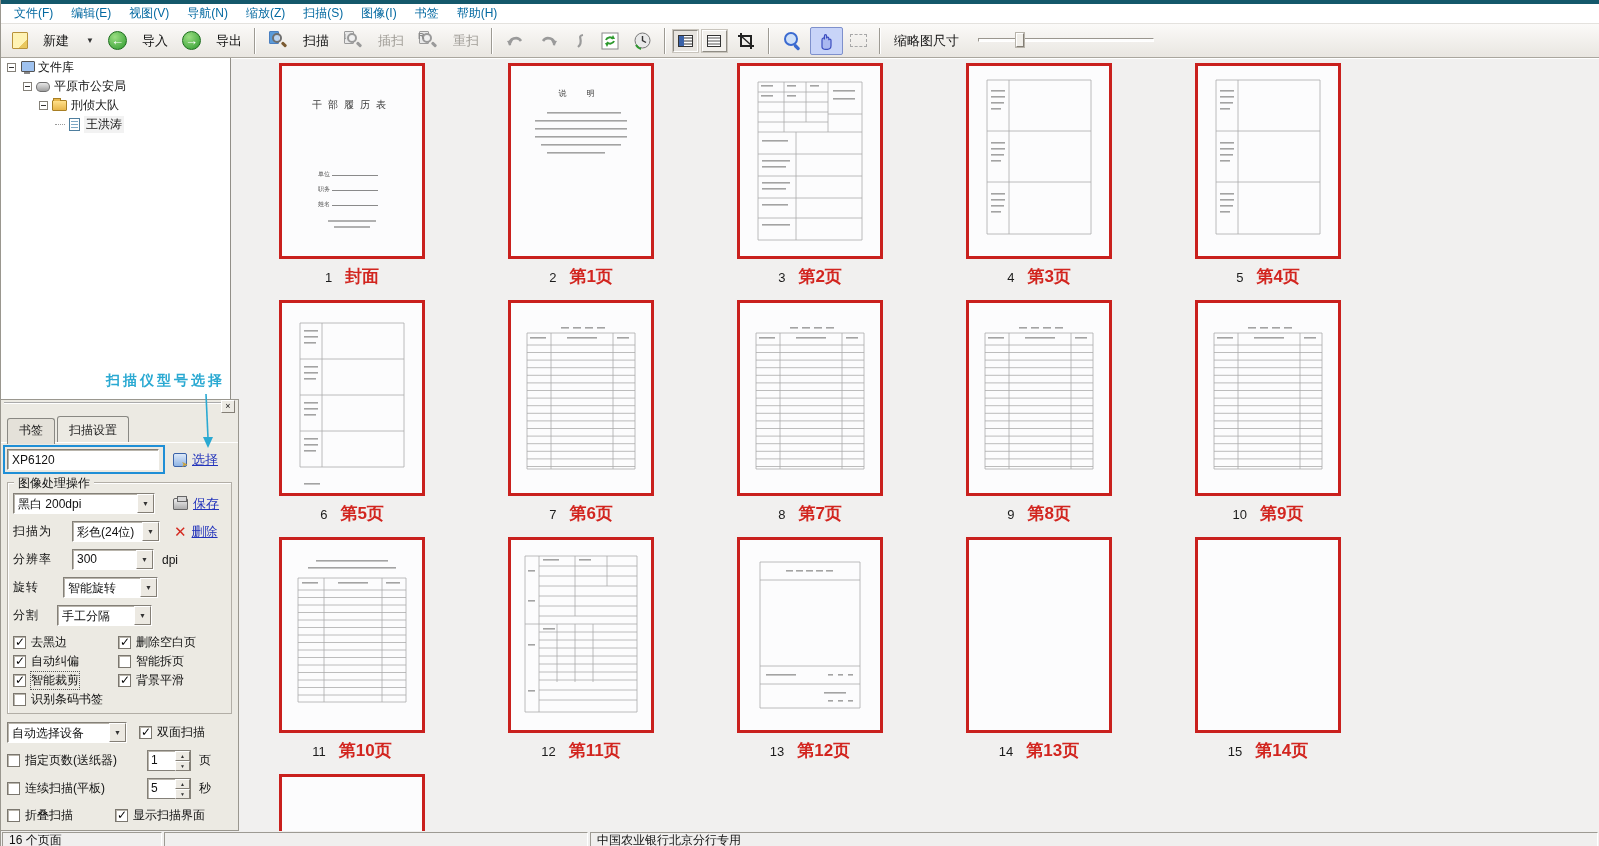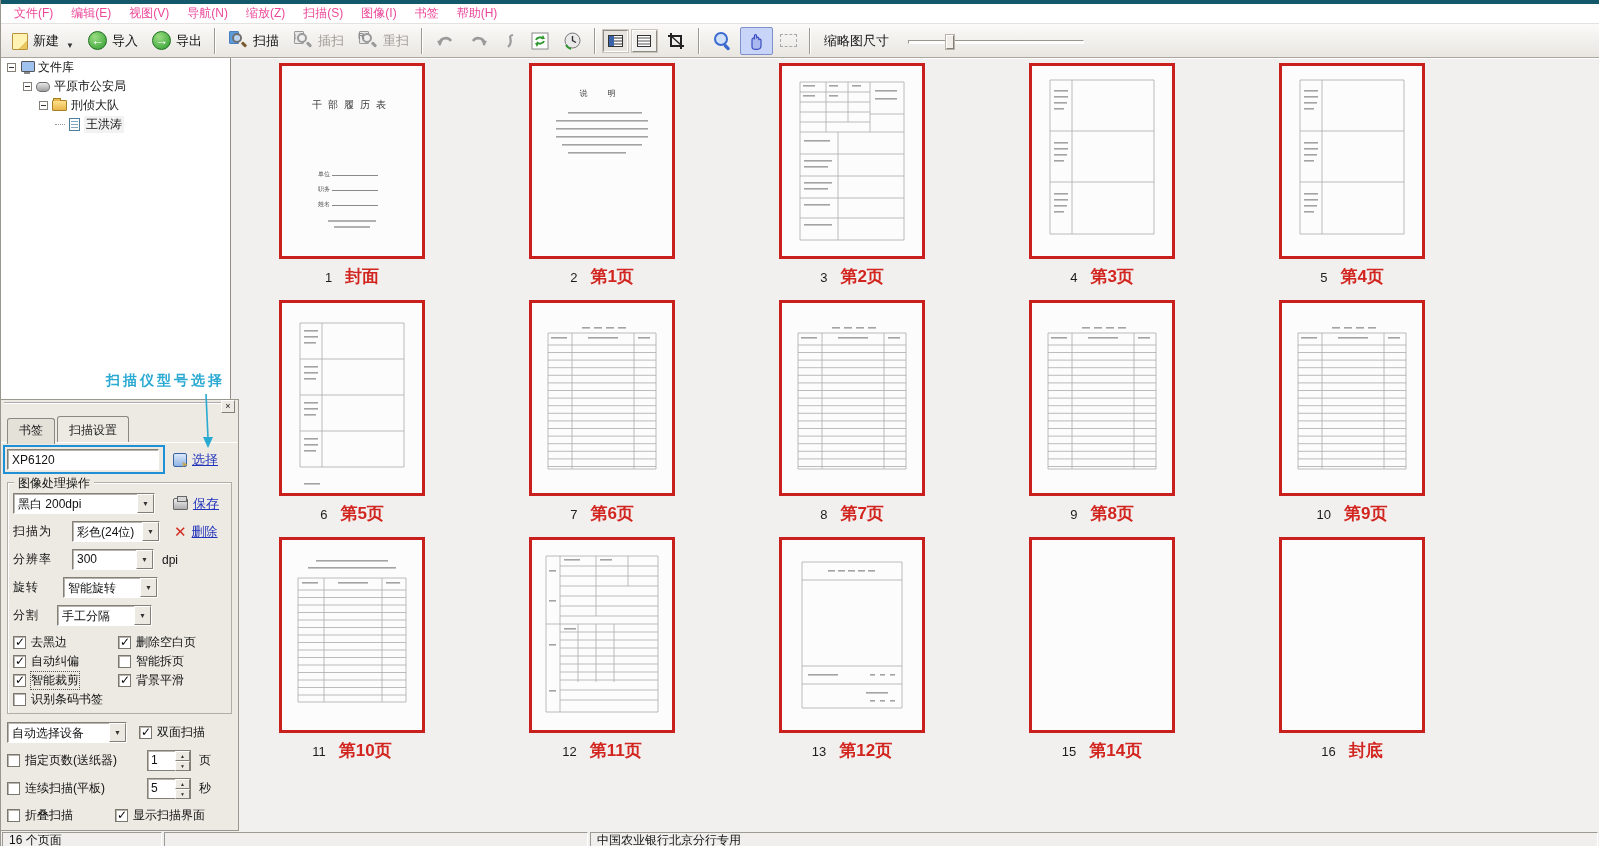"文件(F)" .menu-item { color: #ec4899 -> #0369a1 }
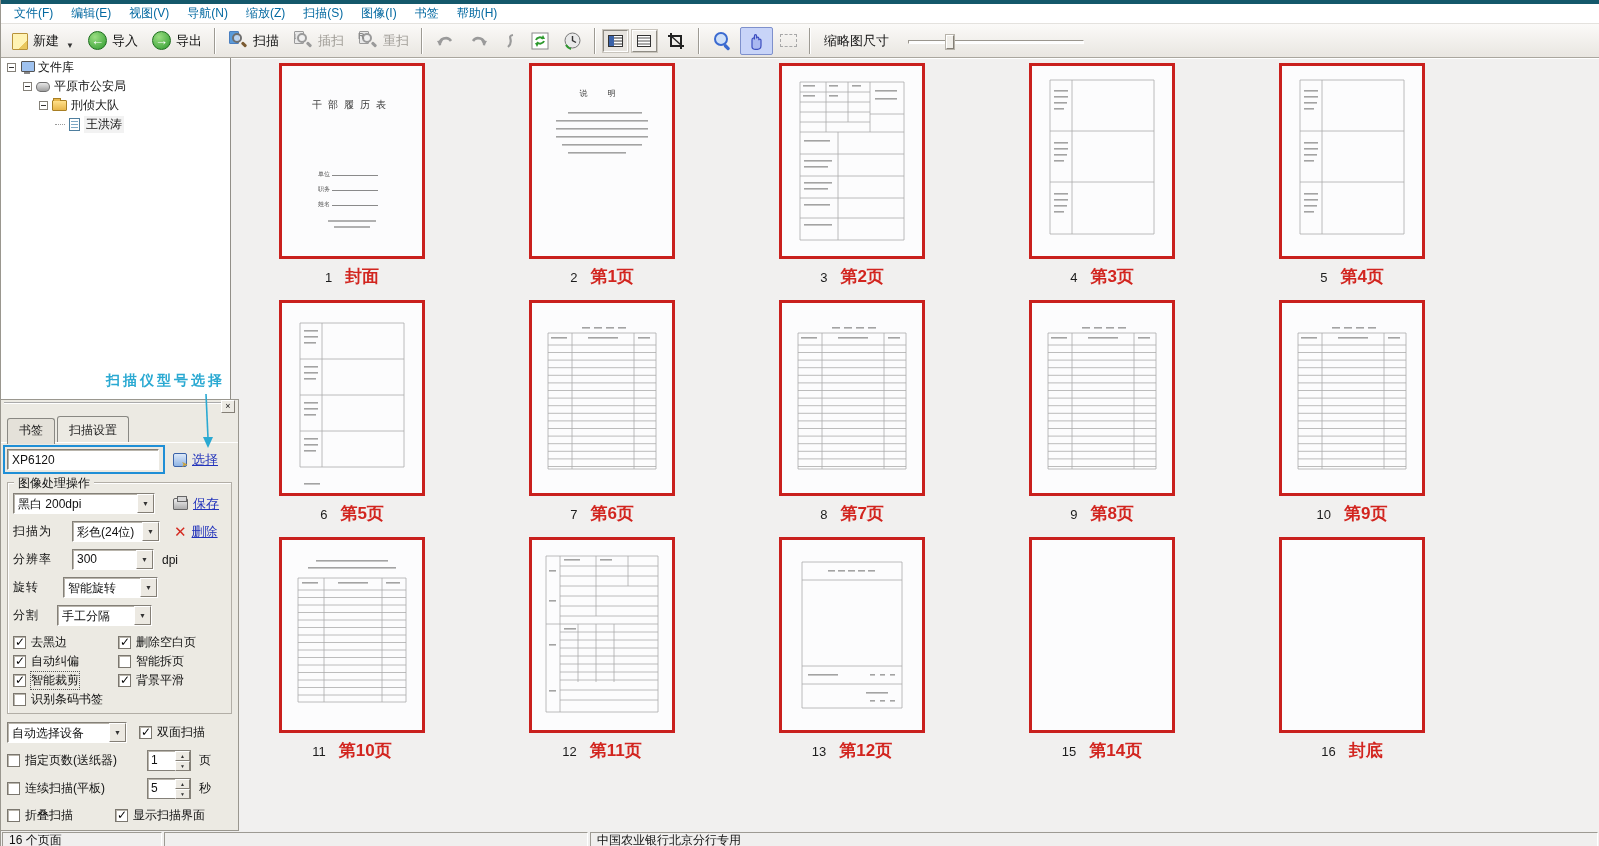"新建" .tbtn { align-items: flex-end -> center; gap: 5px -> 15px }
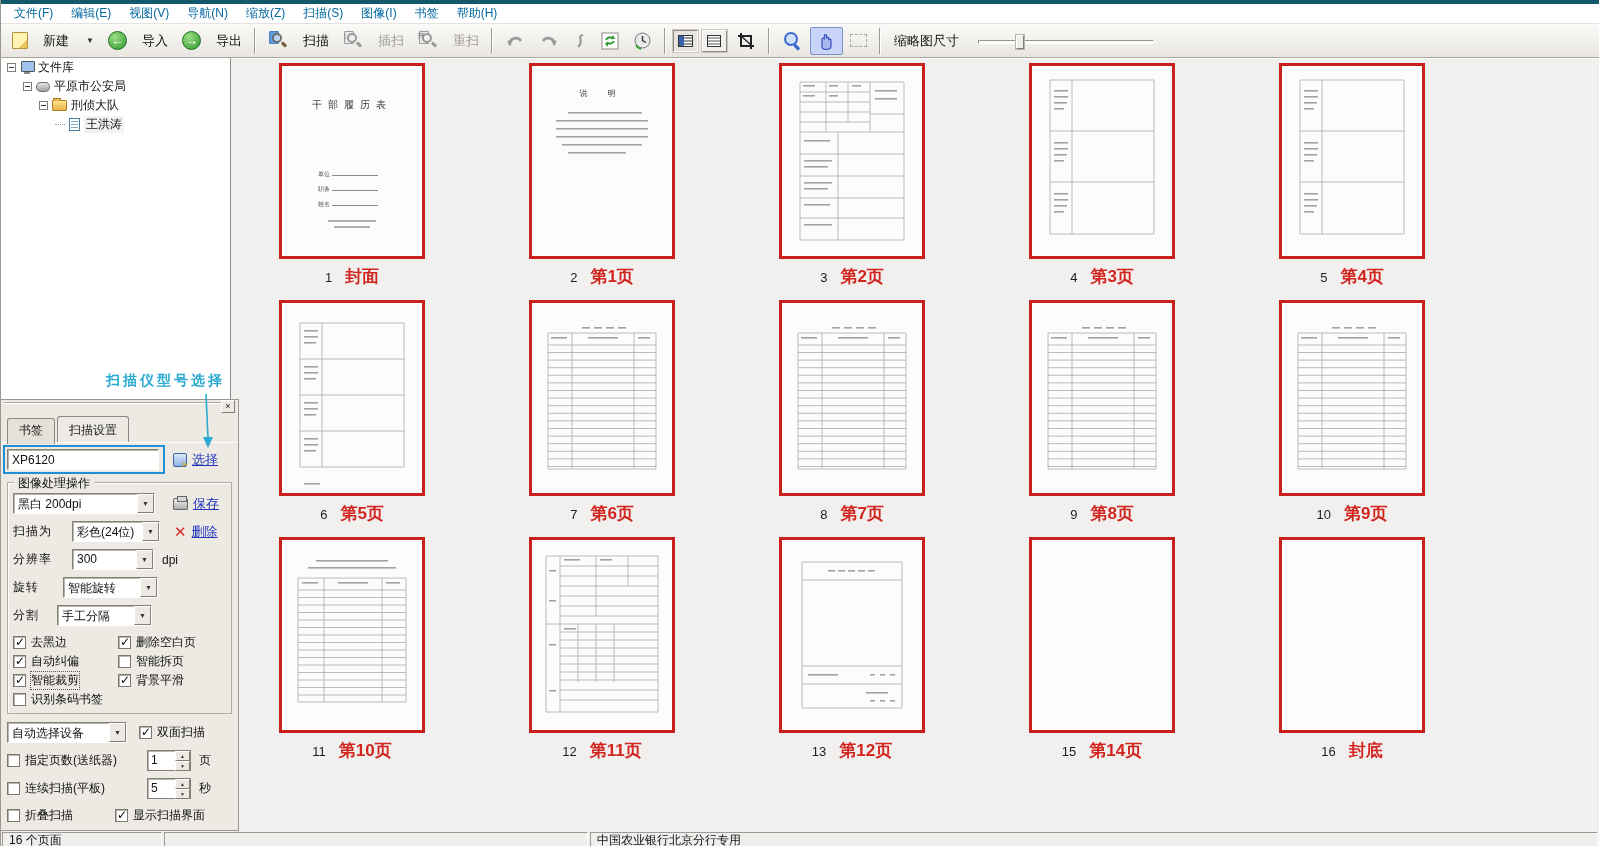"缩略图尺寸" .slider-group { align-items: flex-end -> flex-start }
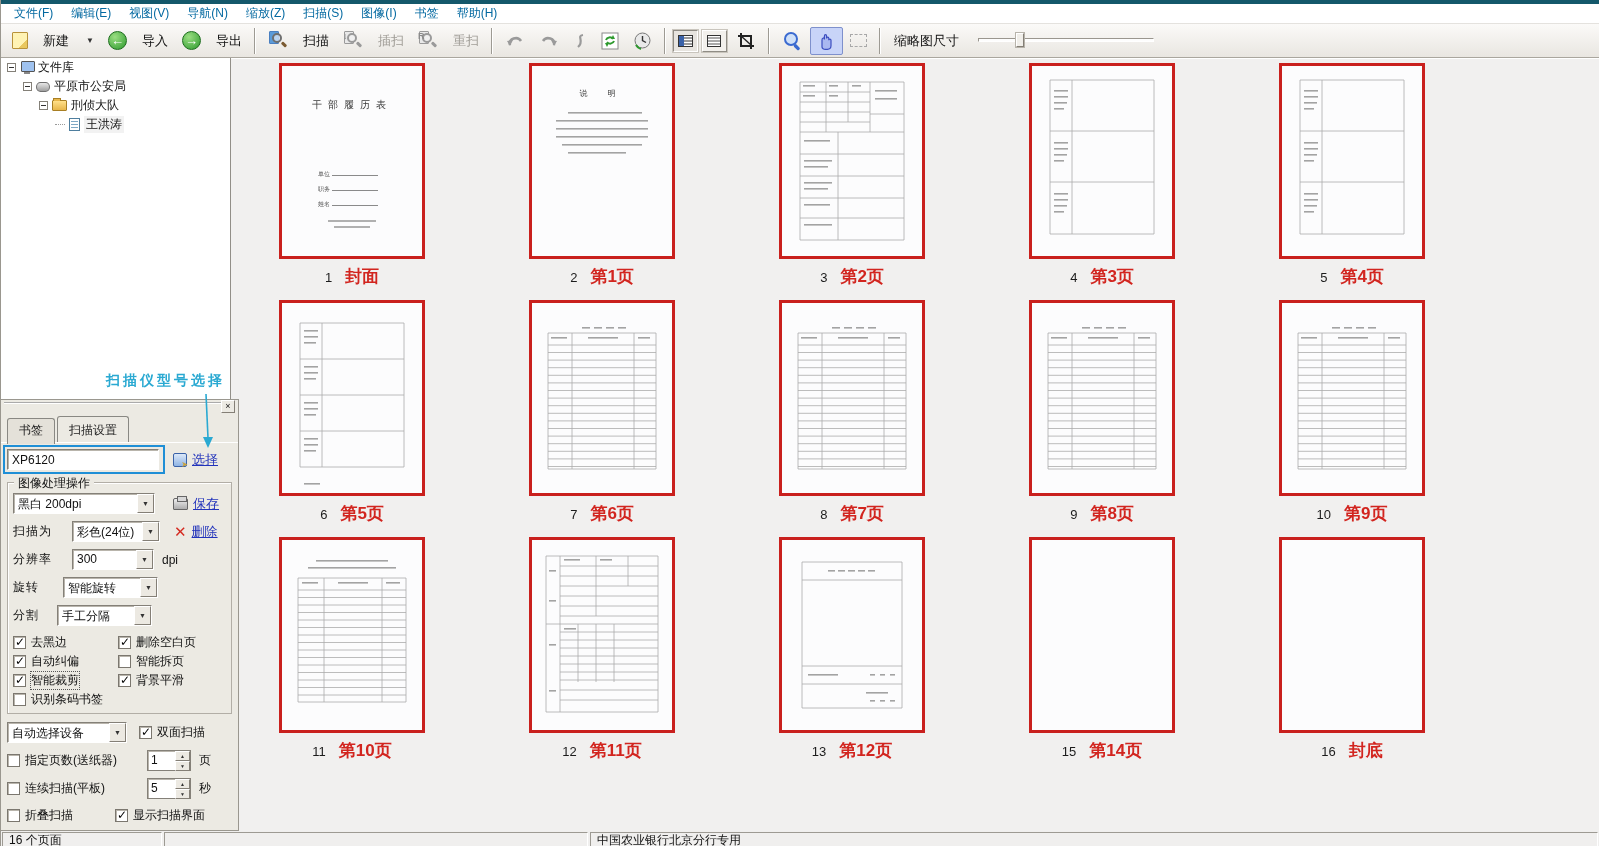"说 明" .cell { width: 250px -> 229px }
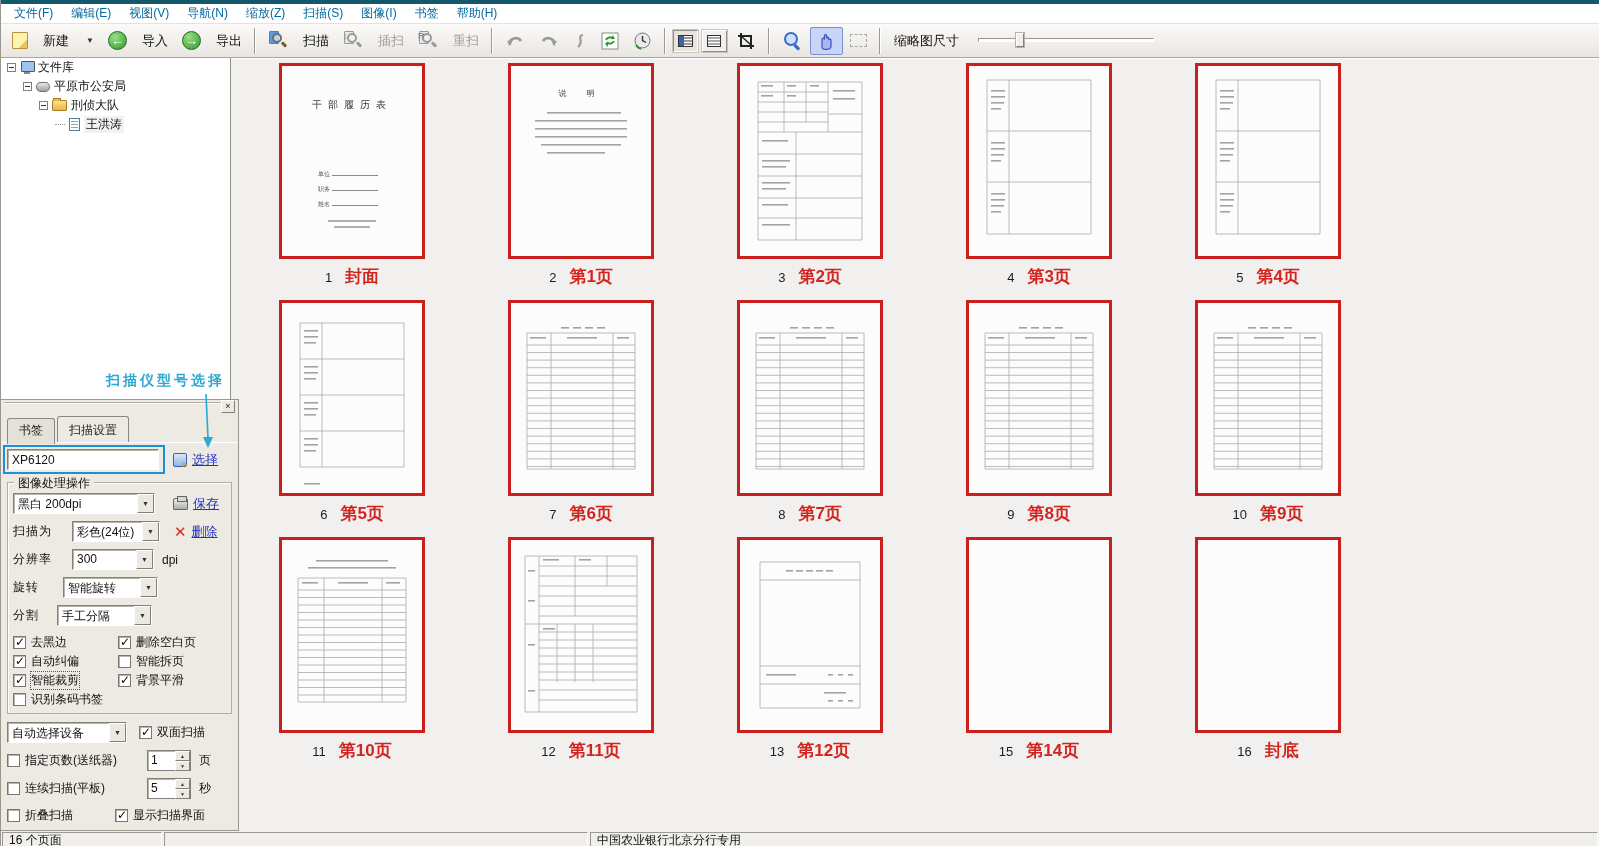"14" div.cell { html: none -> <div> <div> <div></div> </div> <div> <span>14</span> <span>第13页</span> </div> </div> }
